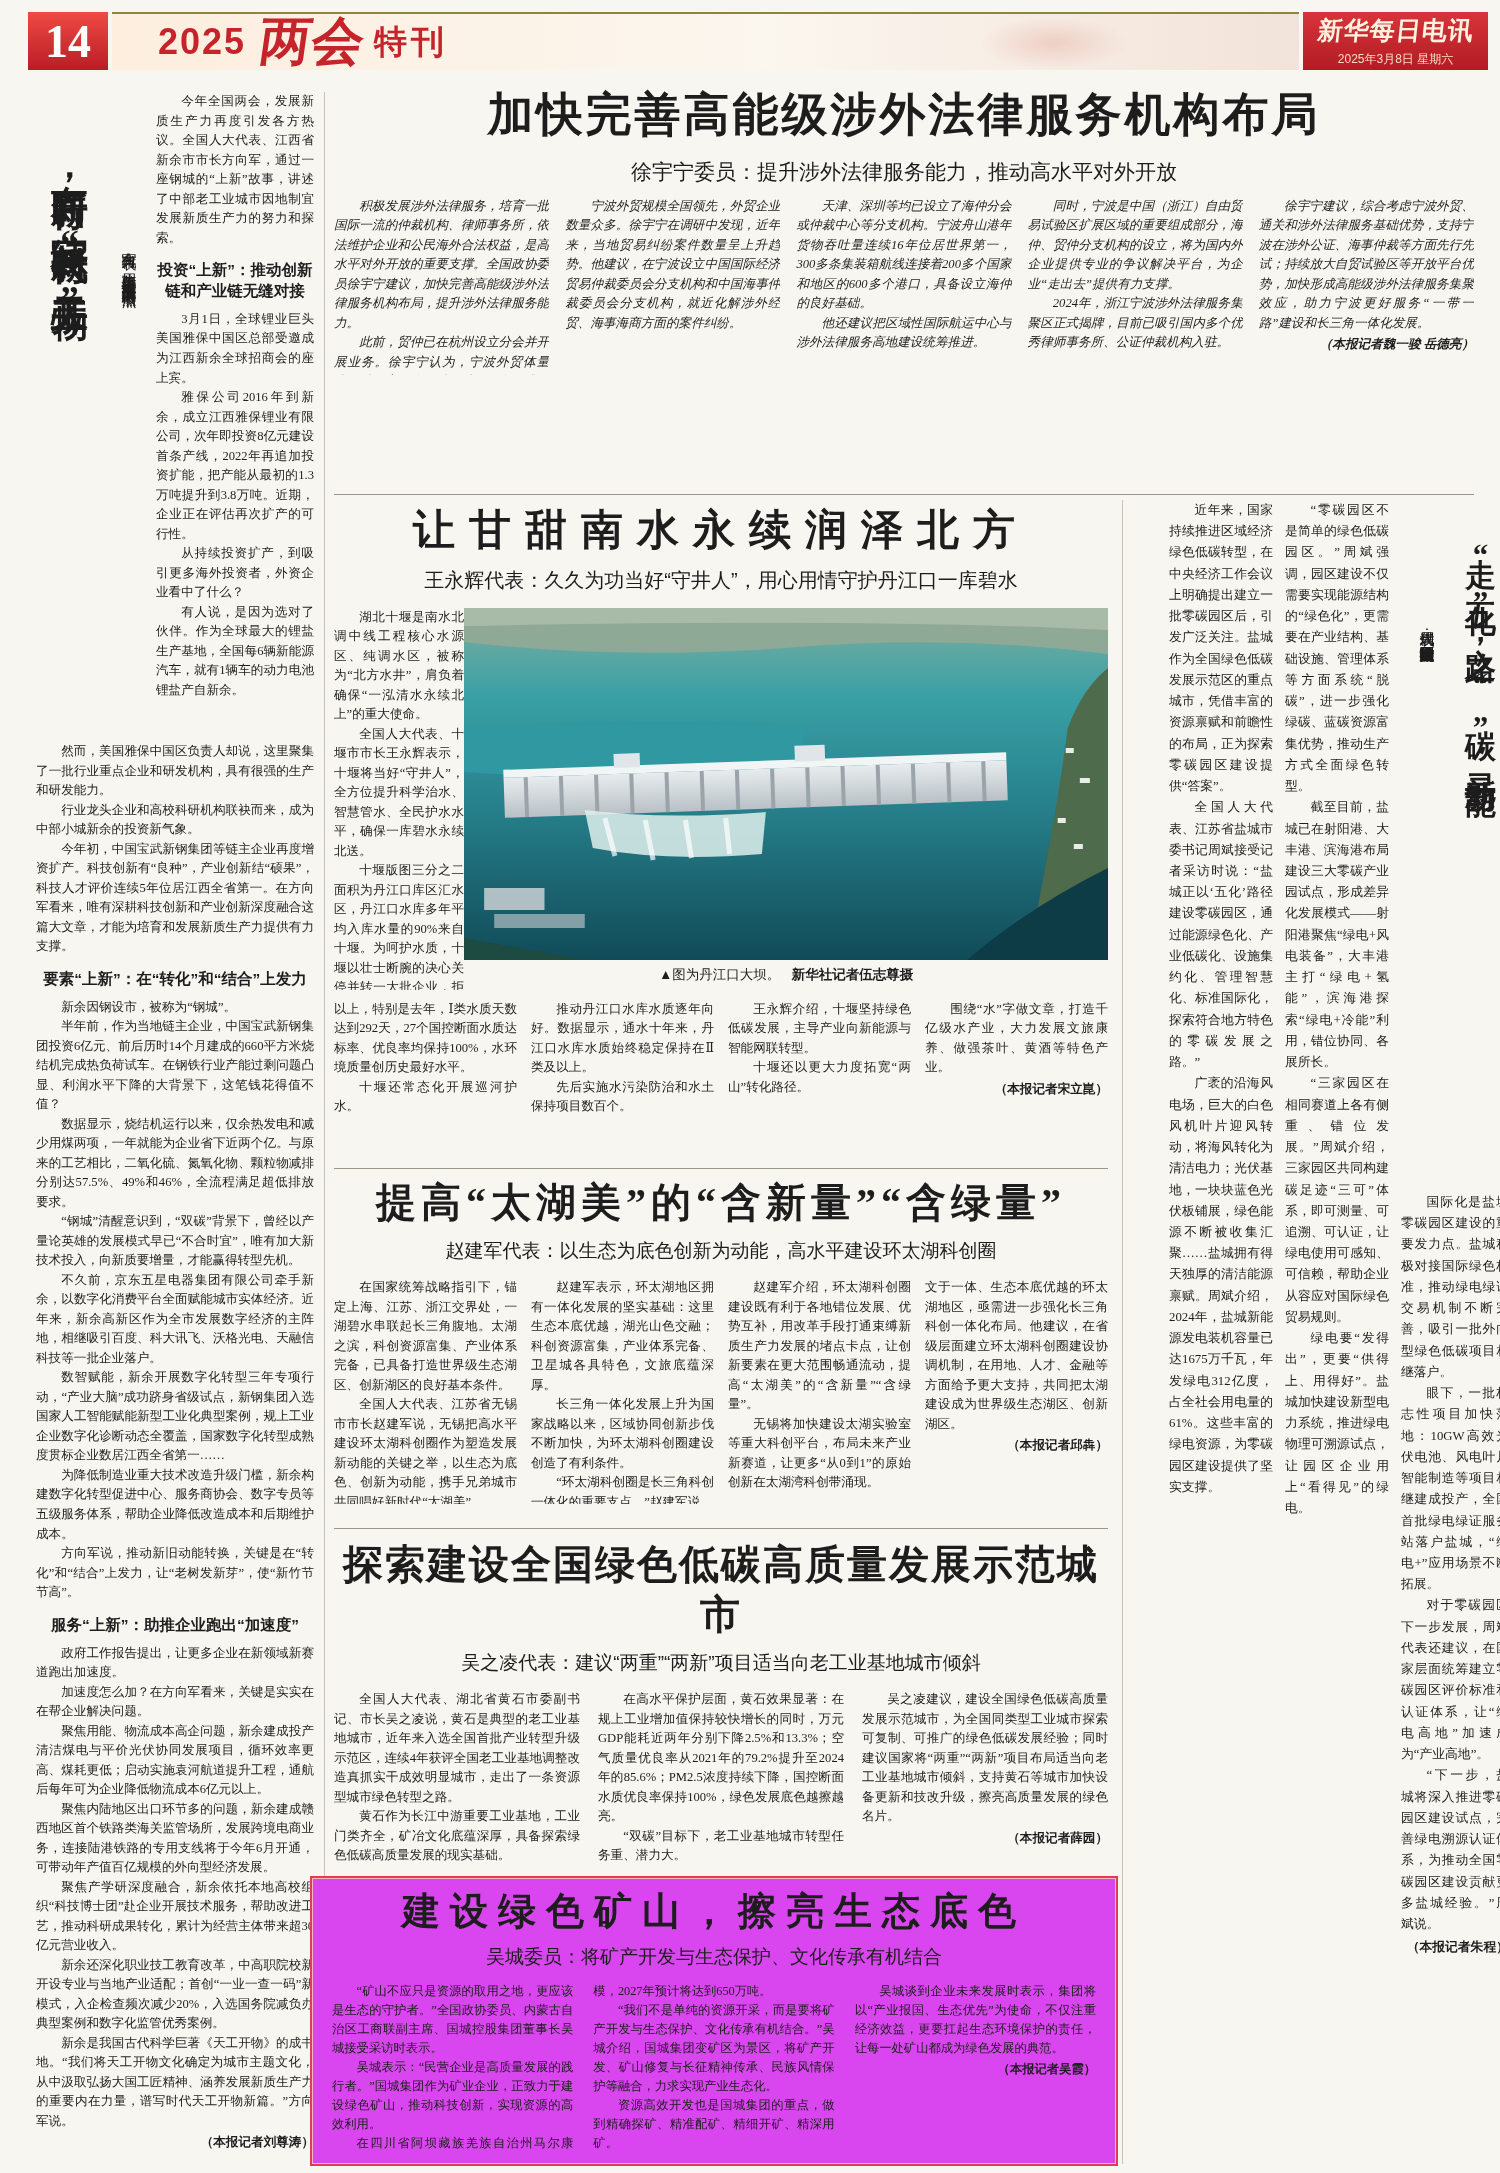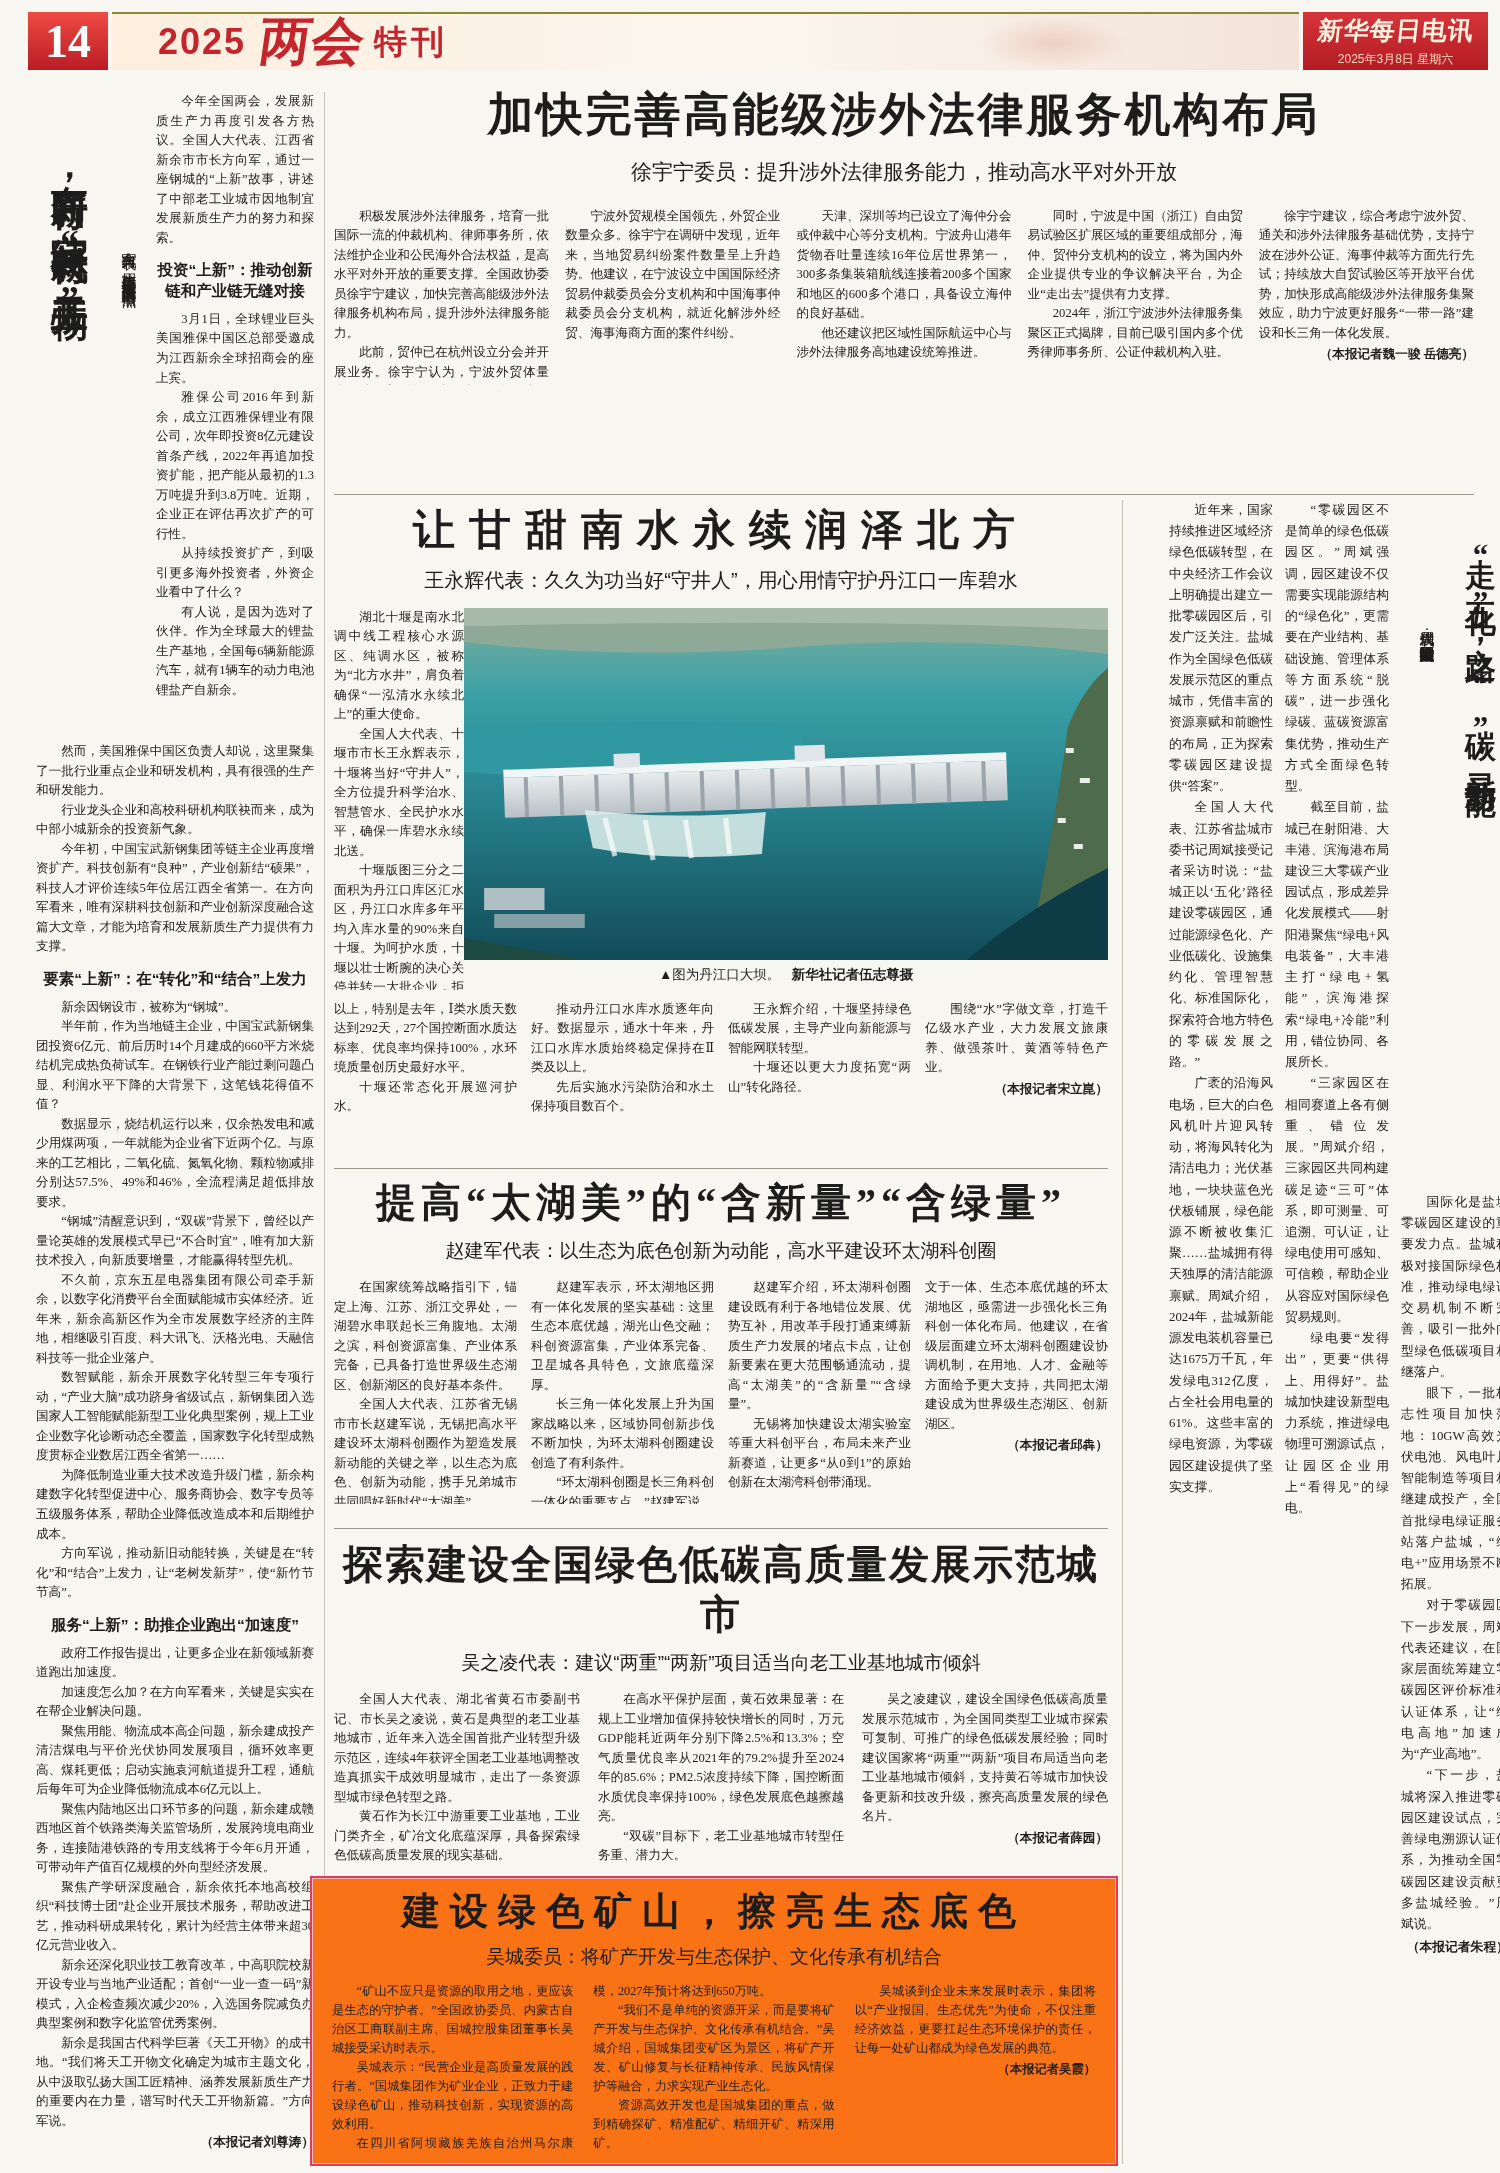"积极发展涉外法律服务，培育一批国际一流的仲裁机构、律师事务所，依法维护企业和公民" .law .cols { font-style: none -> italic; margin-top: 21px -> 11px }
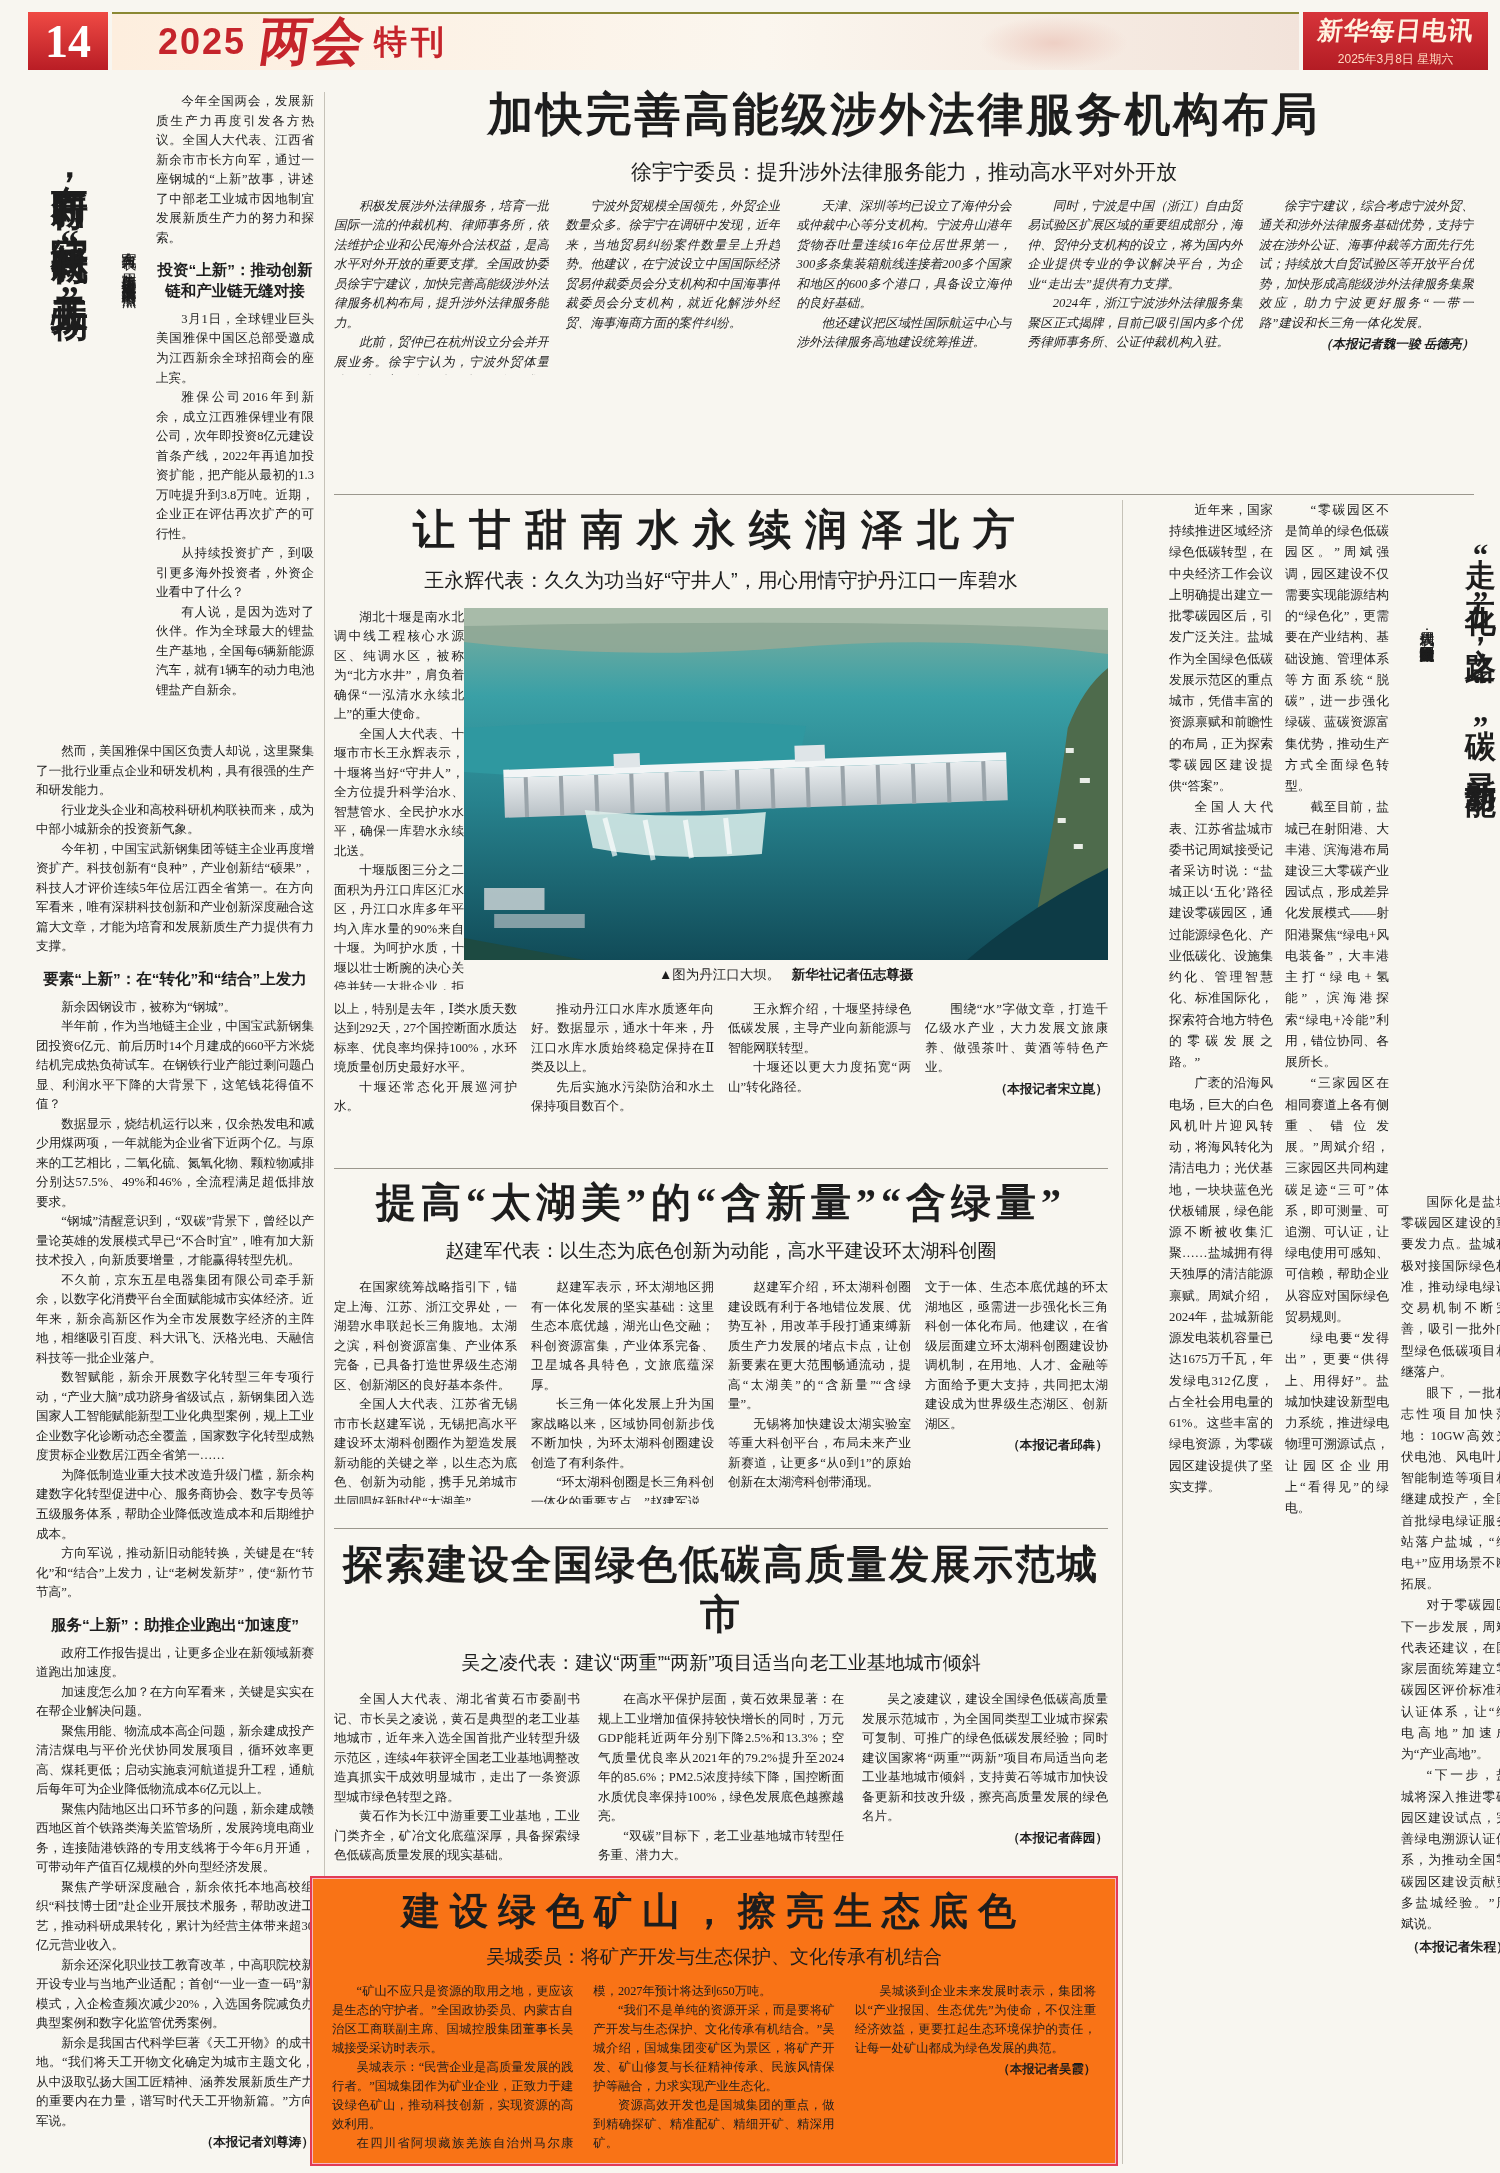"建设绿色矿山，擦亮生态底色" .mine { background: #f97316 -> #d946ef }
